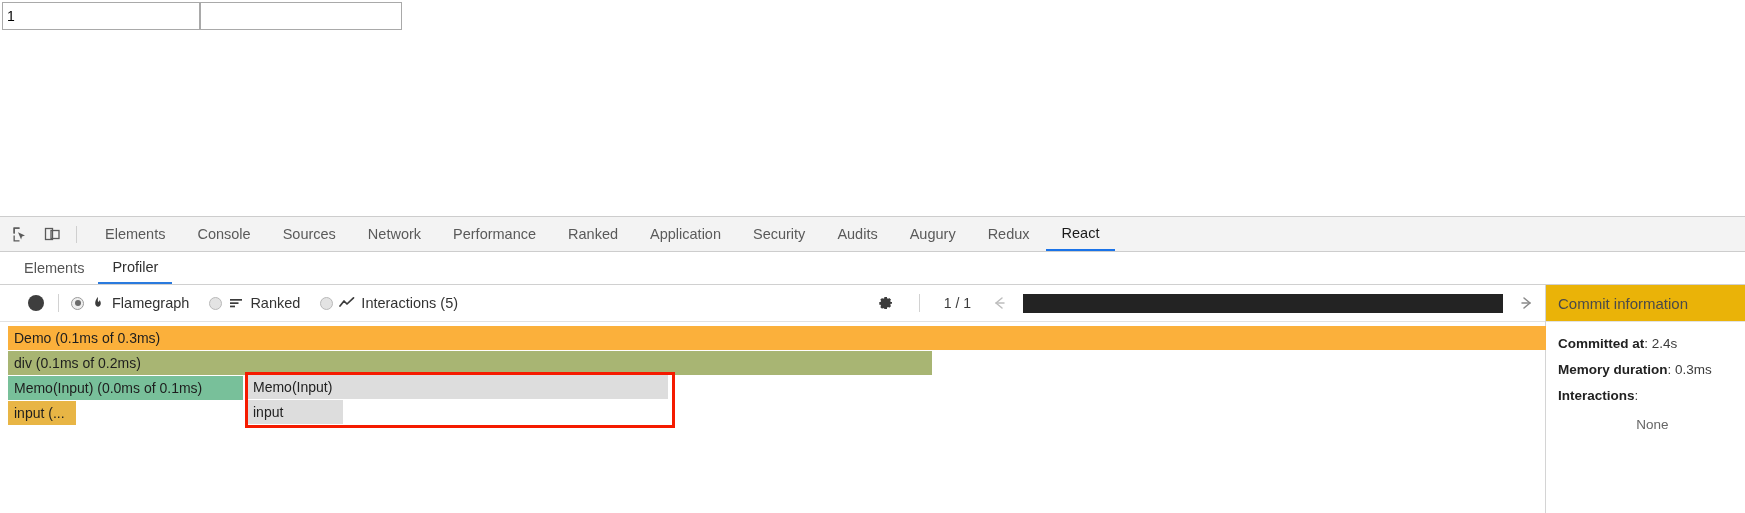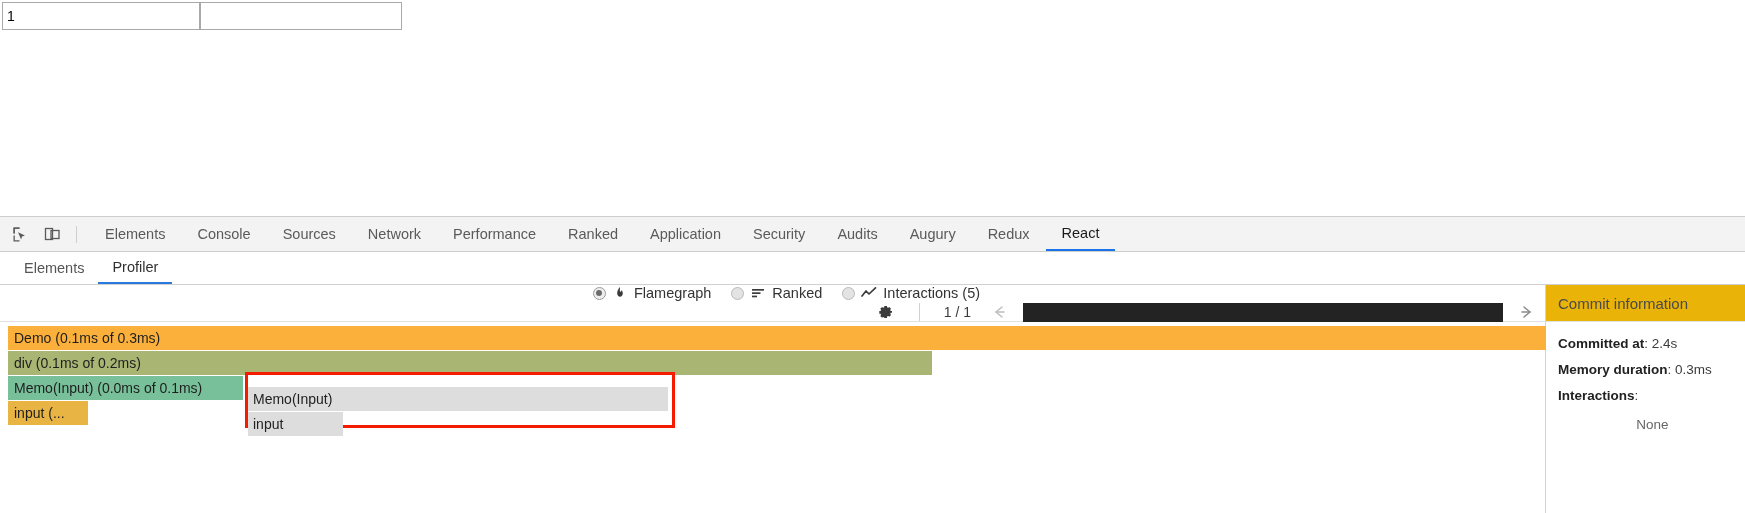"Flamegraph" .ptoolbar { flex-direction: column -> none }
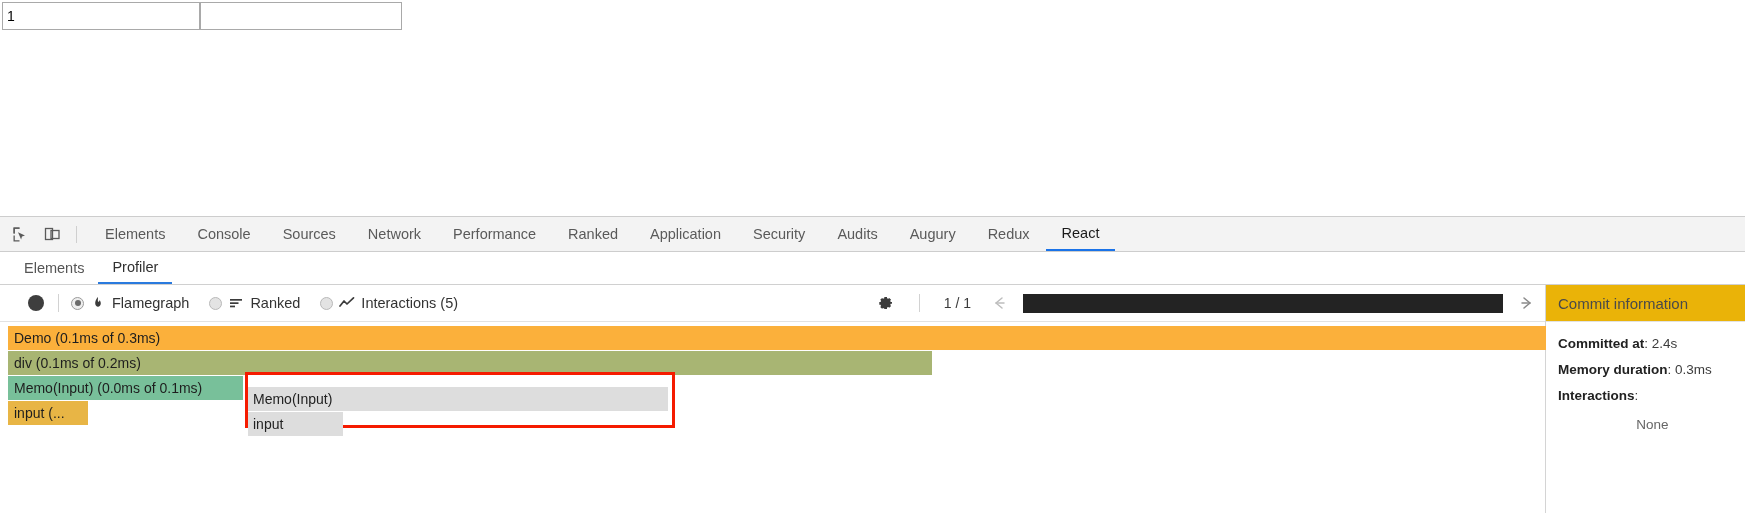"Memo(Input)" .ov-row { margin-top: 12px -> none }
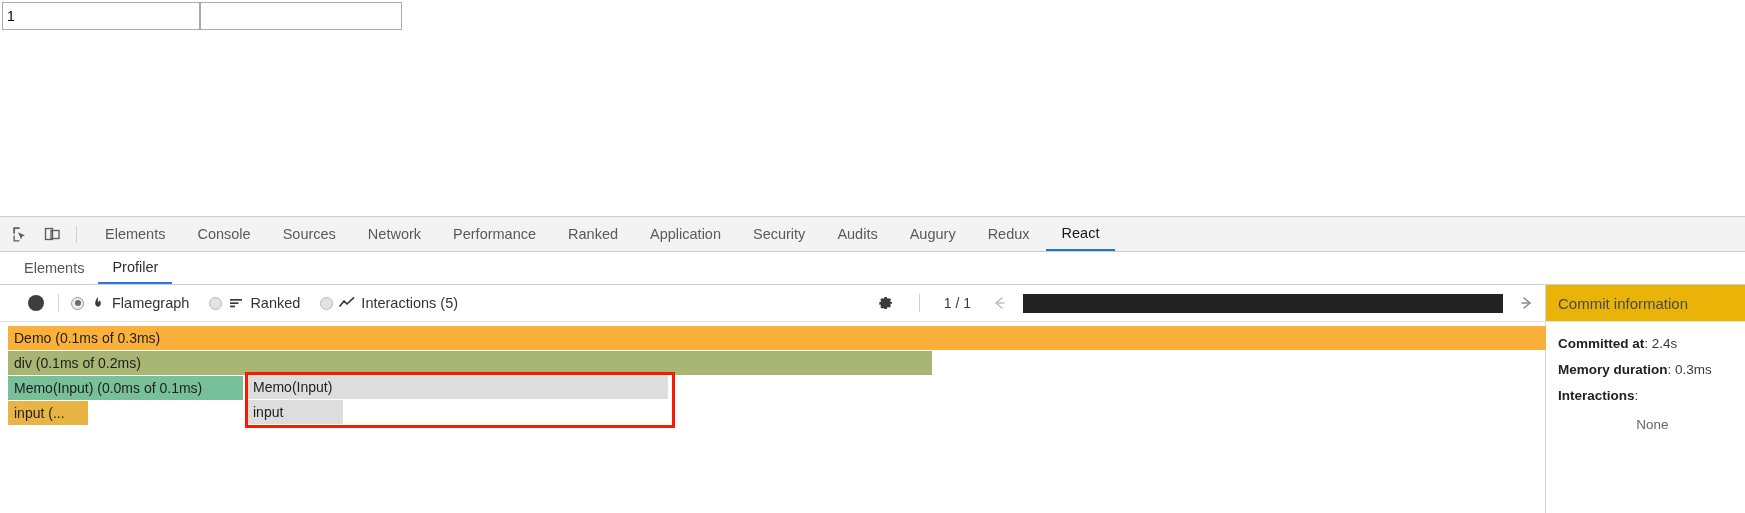"input (..." div.fbar { width: 80px -> 68px }
